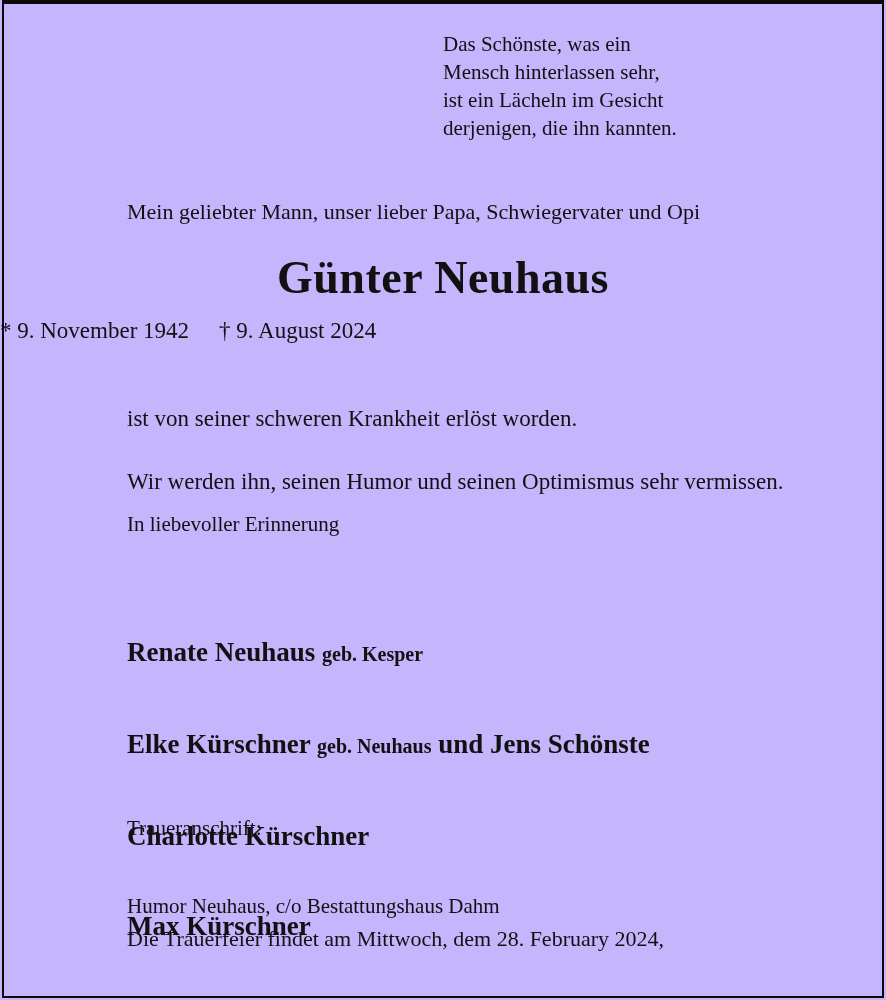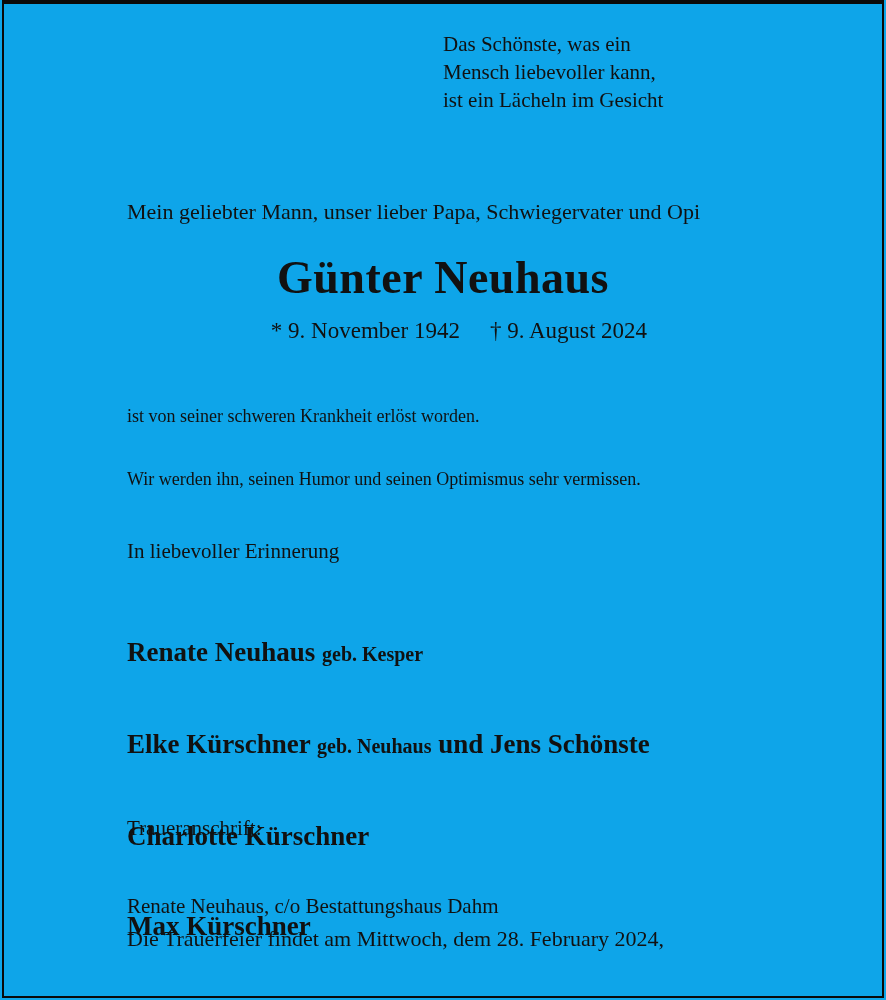"Das Schönste, was ein" .page { background: #0ea5e9 -> #c4b5fd }
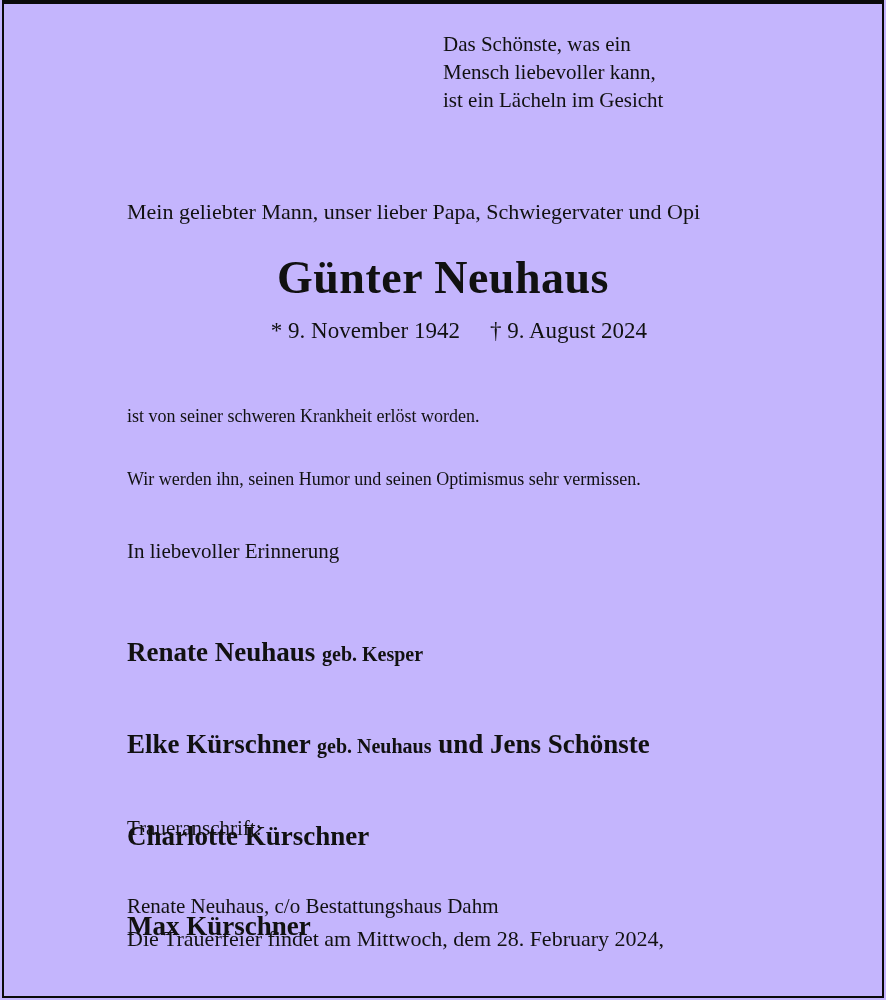"Mensch liebevoller kann," div { text: liebevoller kann -> hinterlassen sehr }
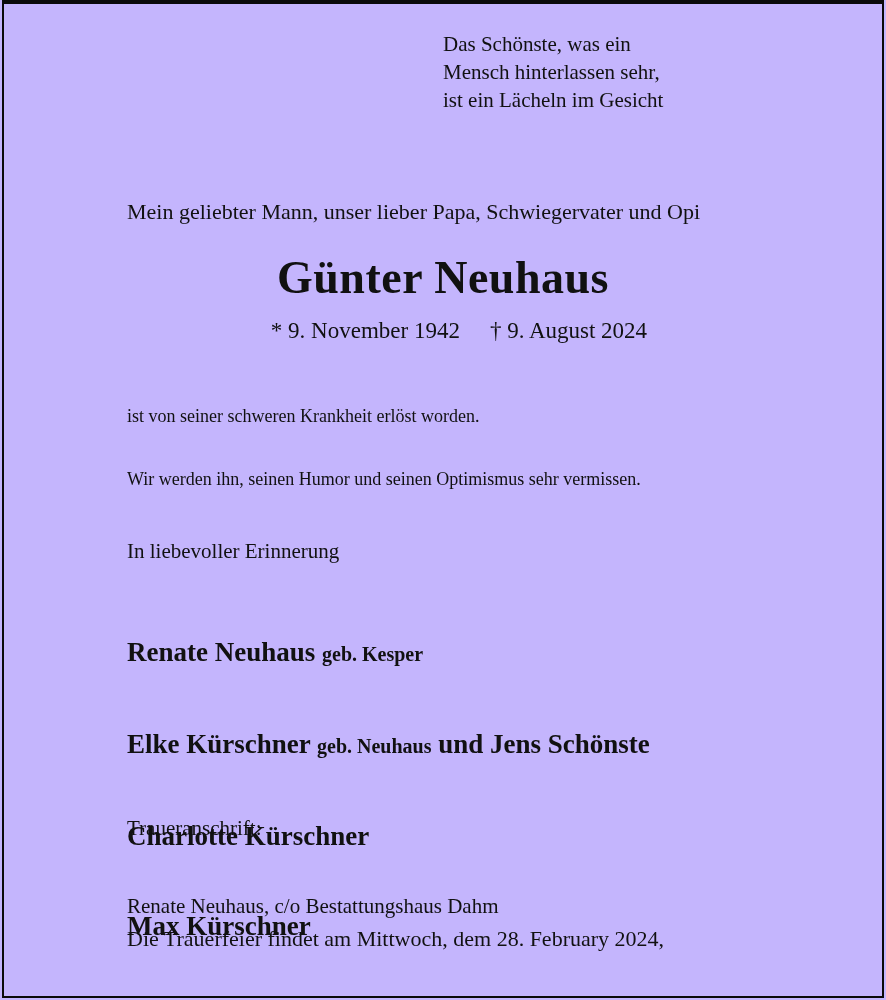"derjenigen, die ihn kannten." div { html: none -> <div>derjenigen, die ihn kannten.</div> }
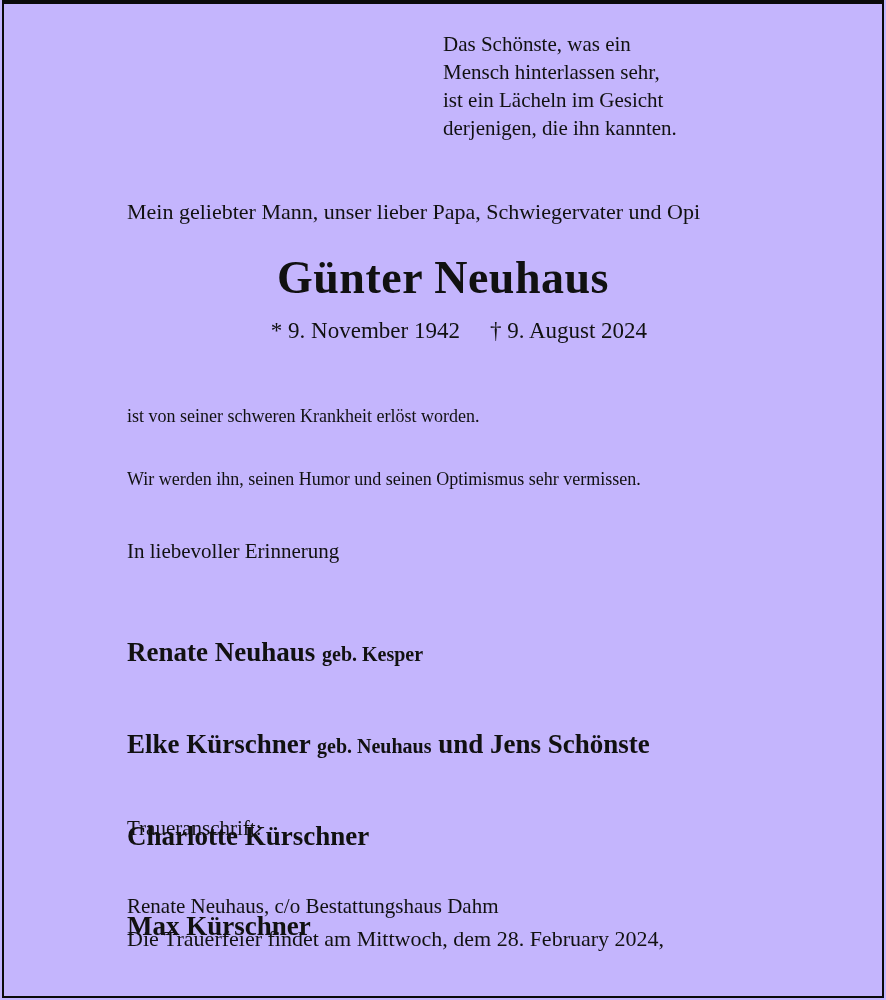"* 9. November 1942 †" .dates { padding-left: 40px -> none; text-align: center -> none }
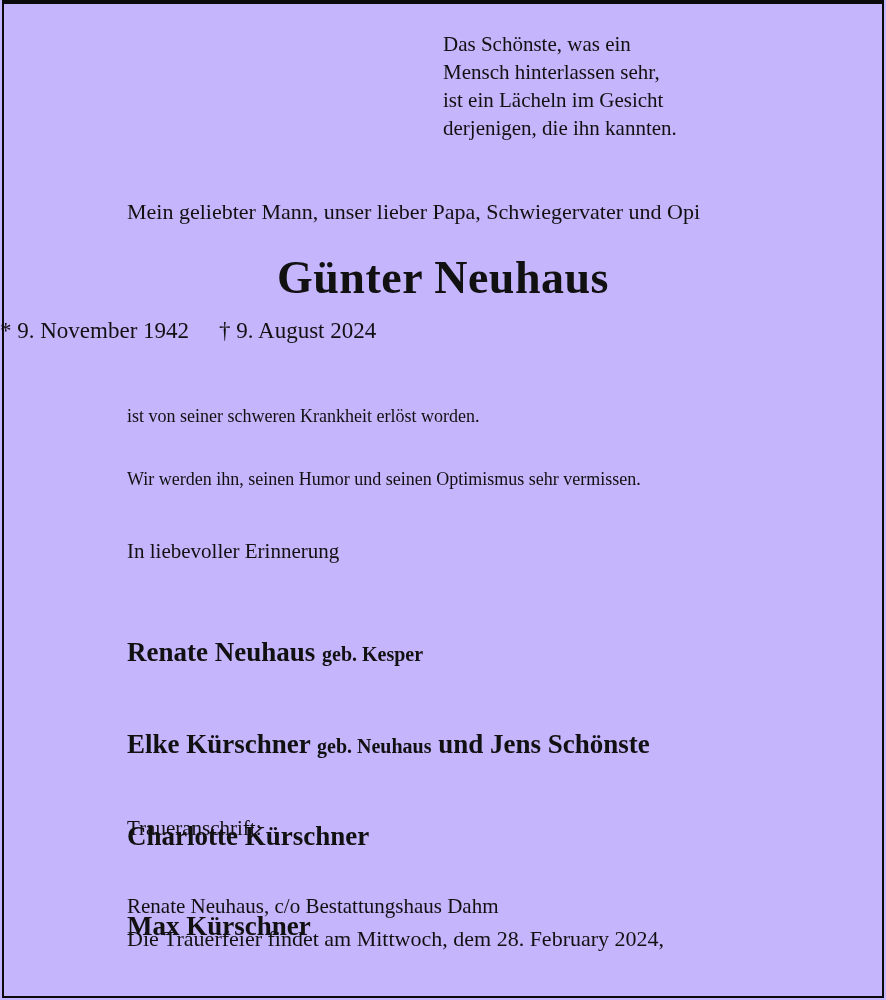"ist von seiner schweren Krankheit" .body-line { font-size: 18px -> 23px }
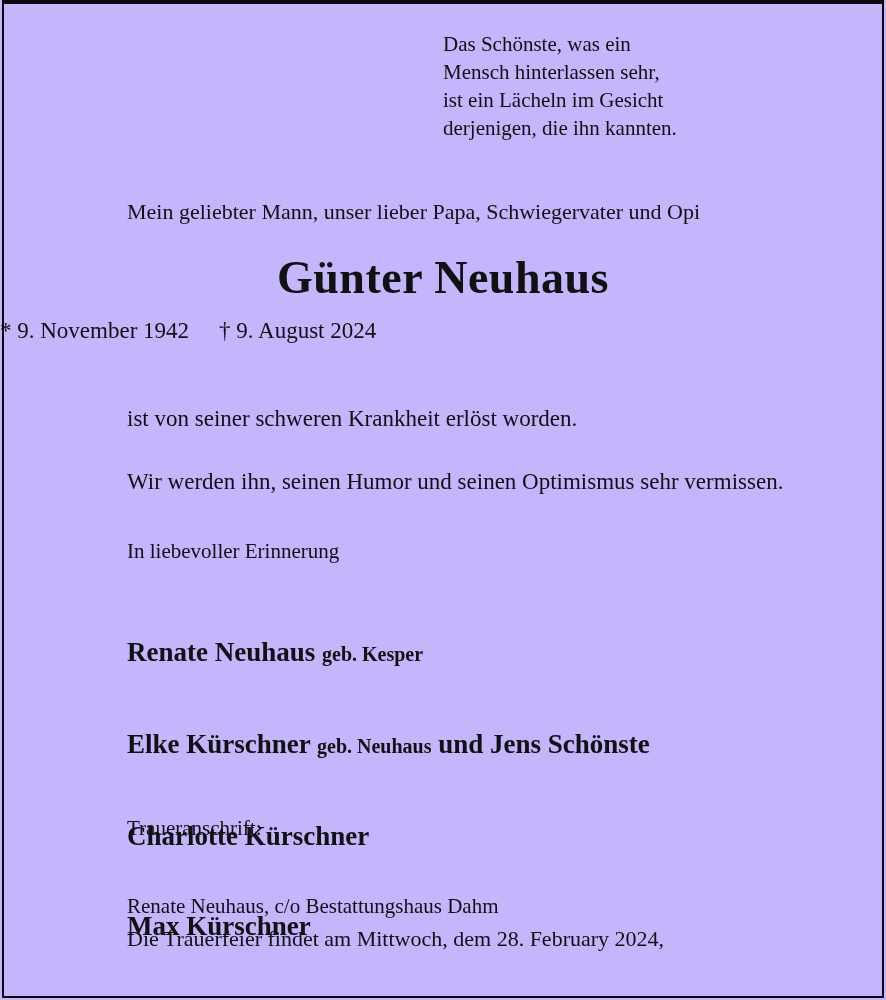"In liebevoller Erinnerung" .memory { top: 539px -> 512px }
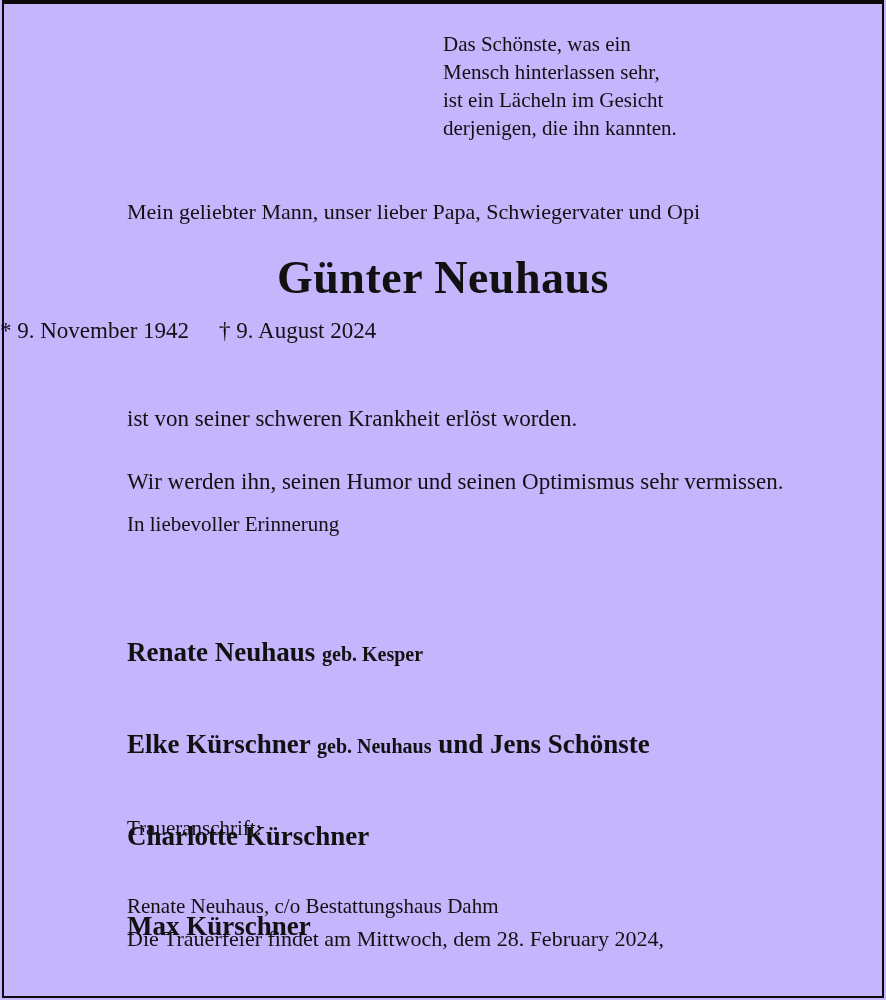"Renate Neuhaus, c/o Bestattungshaus Dahm" div { text: Renate -> Humor }
